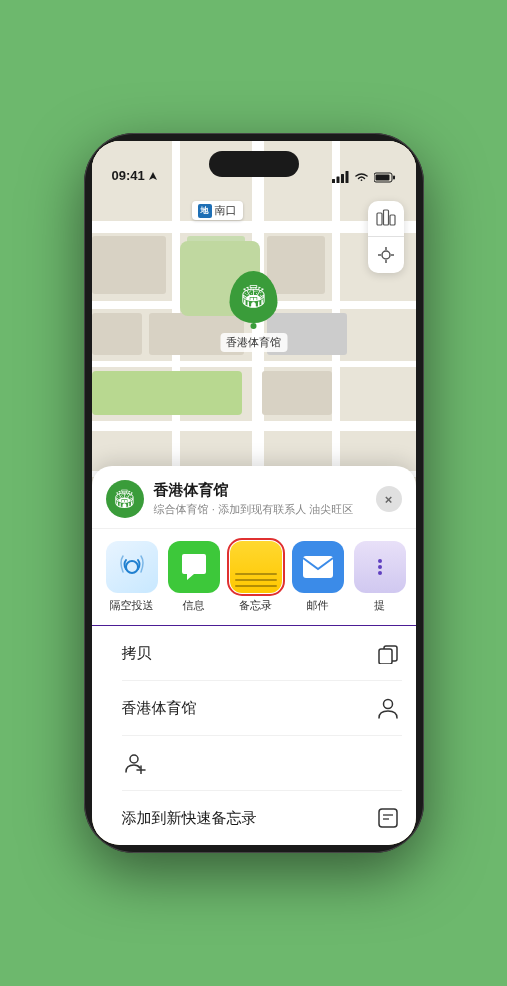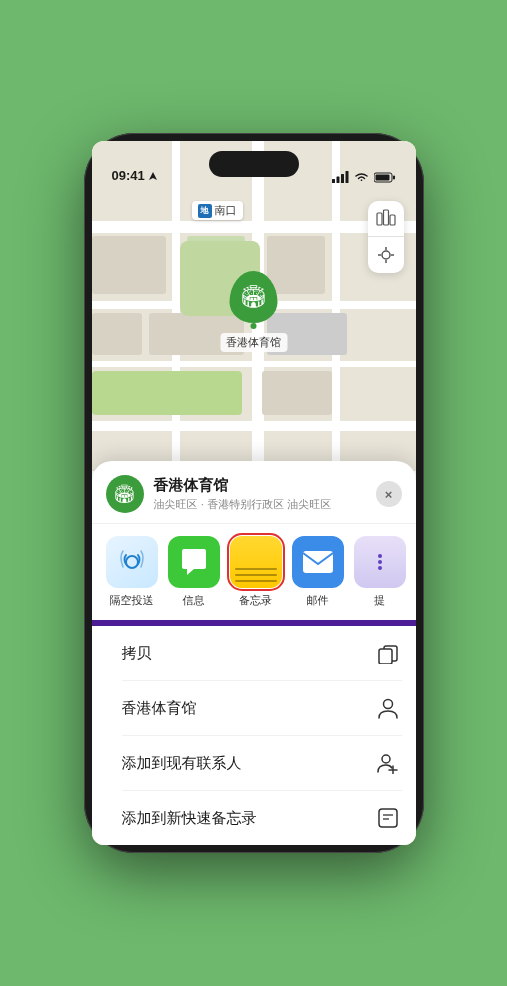"09:41" .phone-screen { border-radius: 12px -> 28px }
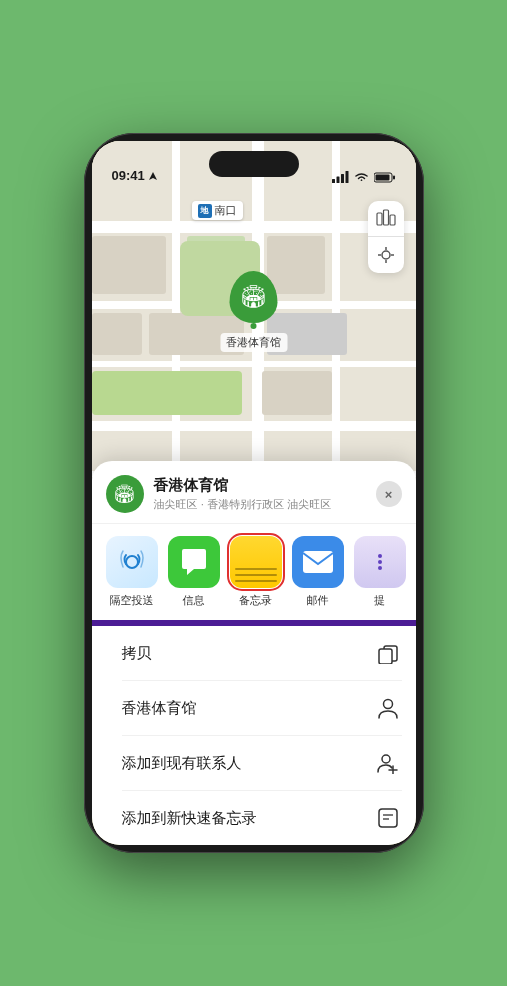"油尖旺区 · 香港特别行政区 油尖旺区" div.venue-sub { text: 油尖旺区 · 香港特别行政区 -> 综合体育馆 · 添加到现有联系人 }
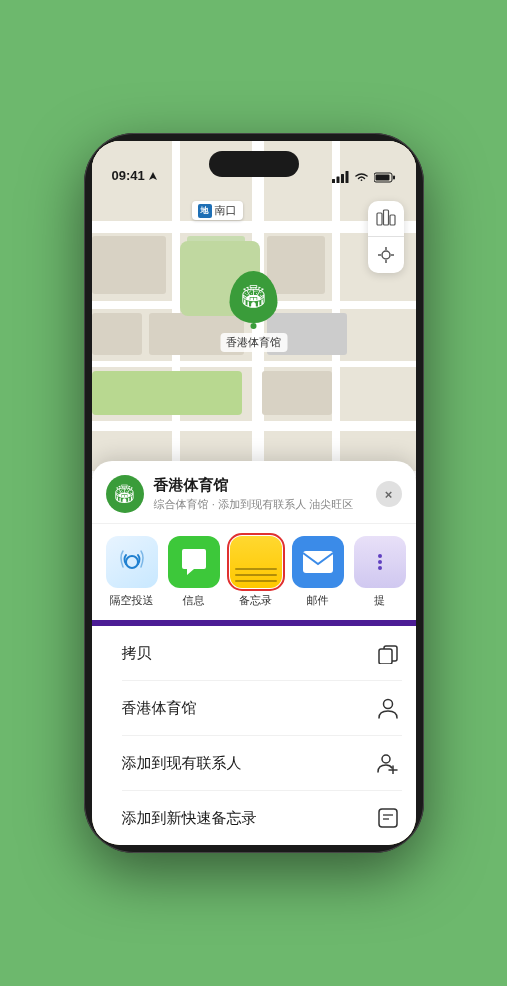"隔空投送" .share-row { border-bottom: 6px solid #4c1d95 -> 1px solid #4c1d95 }
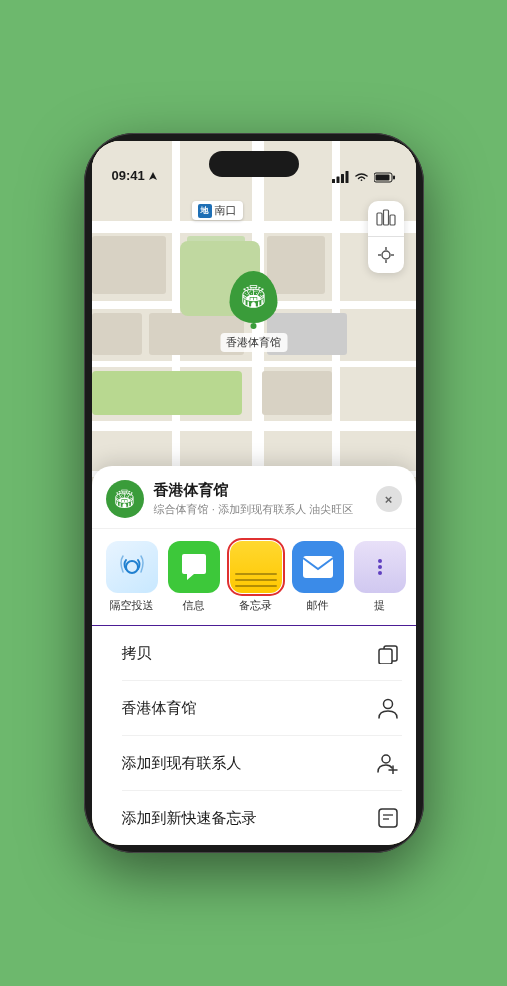"添加到现有联系人" span.action-label { html: <span>添加到现有联系人</span> -> none }
